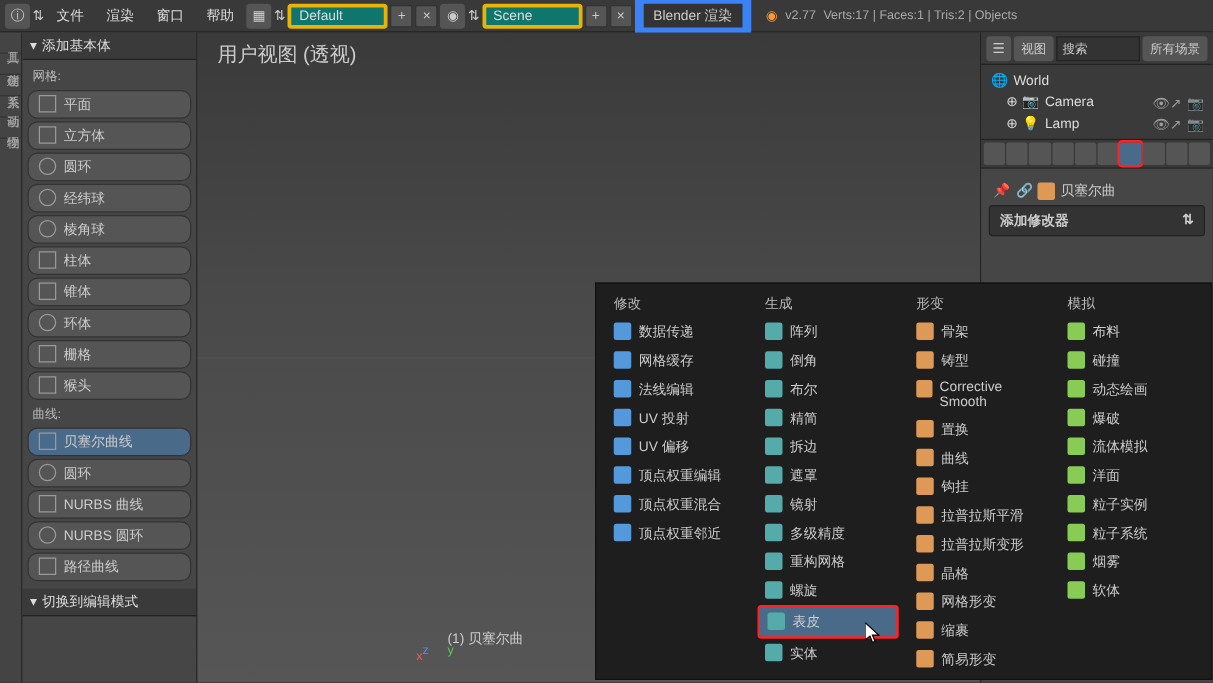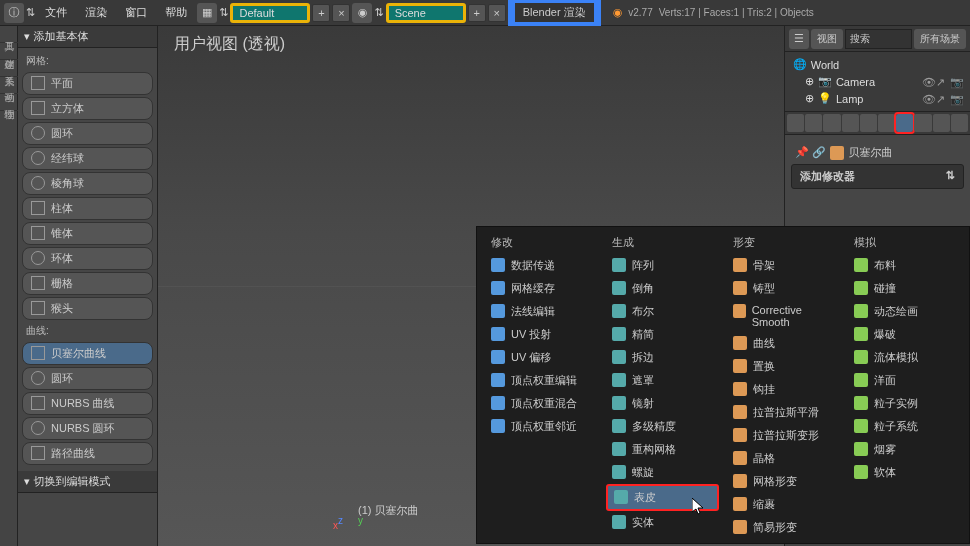"曲线" div.mod-item { order: before "置换" -> after "置换" }
